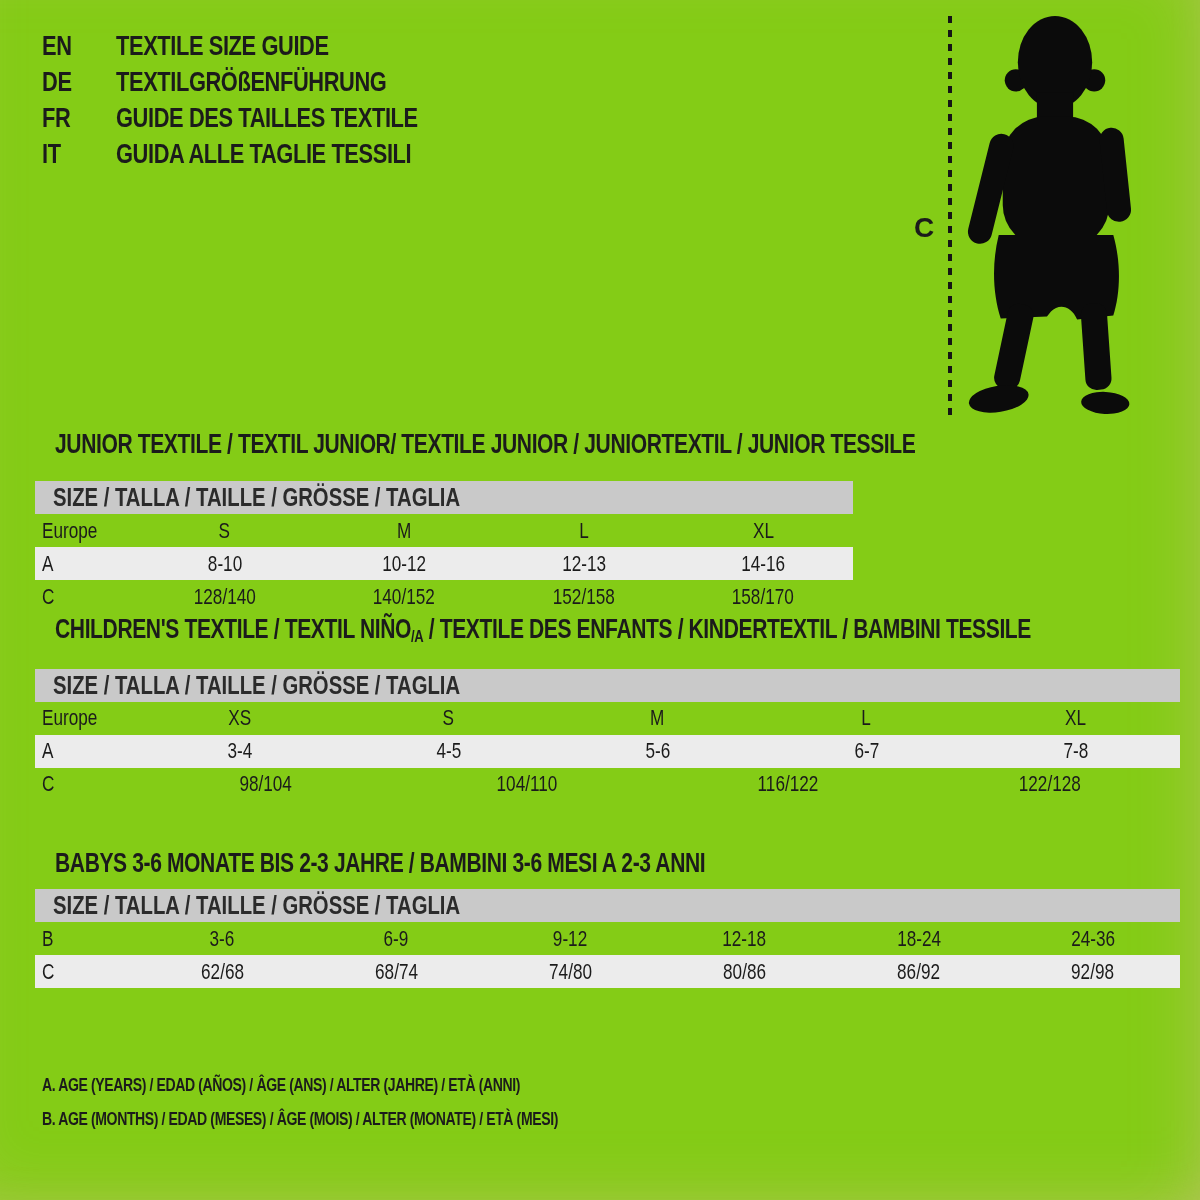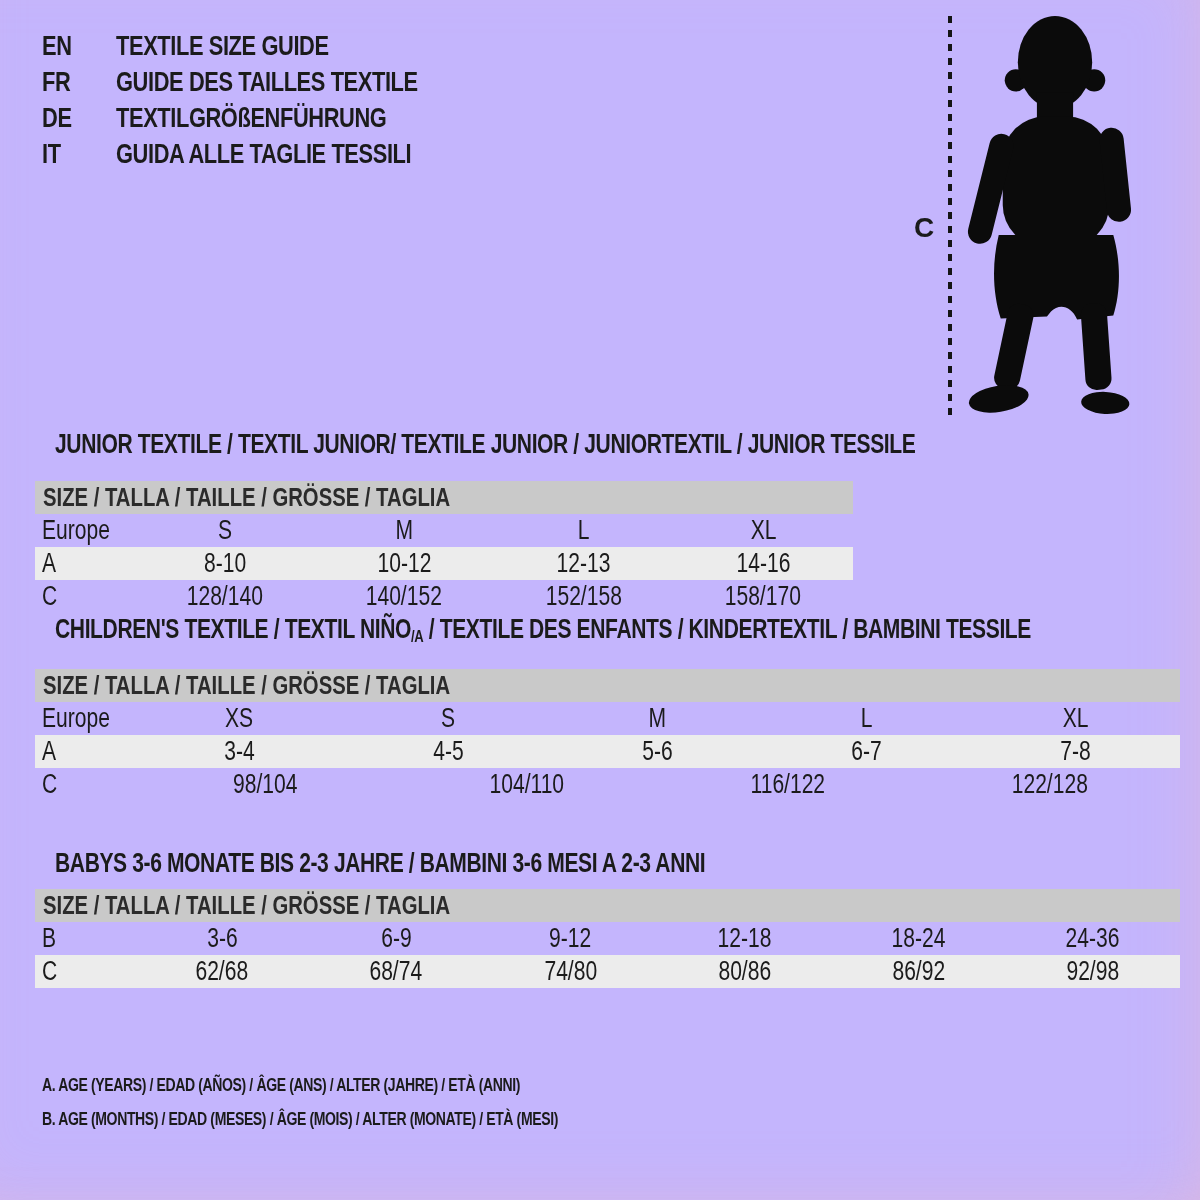"EN" .page { background: #c4b5fd -> #84cc16 }
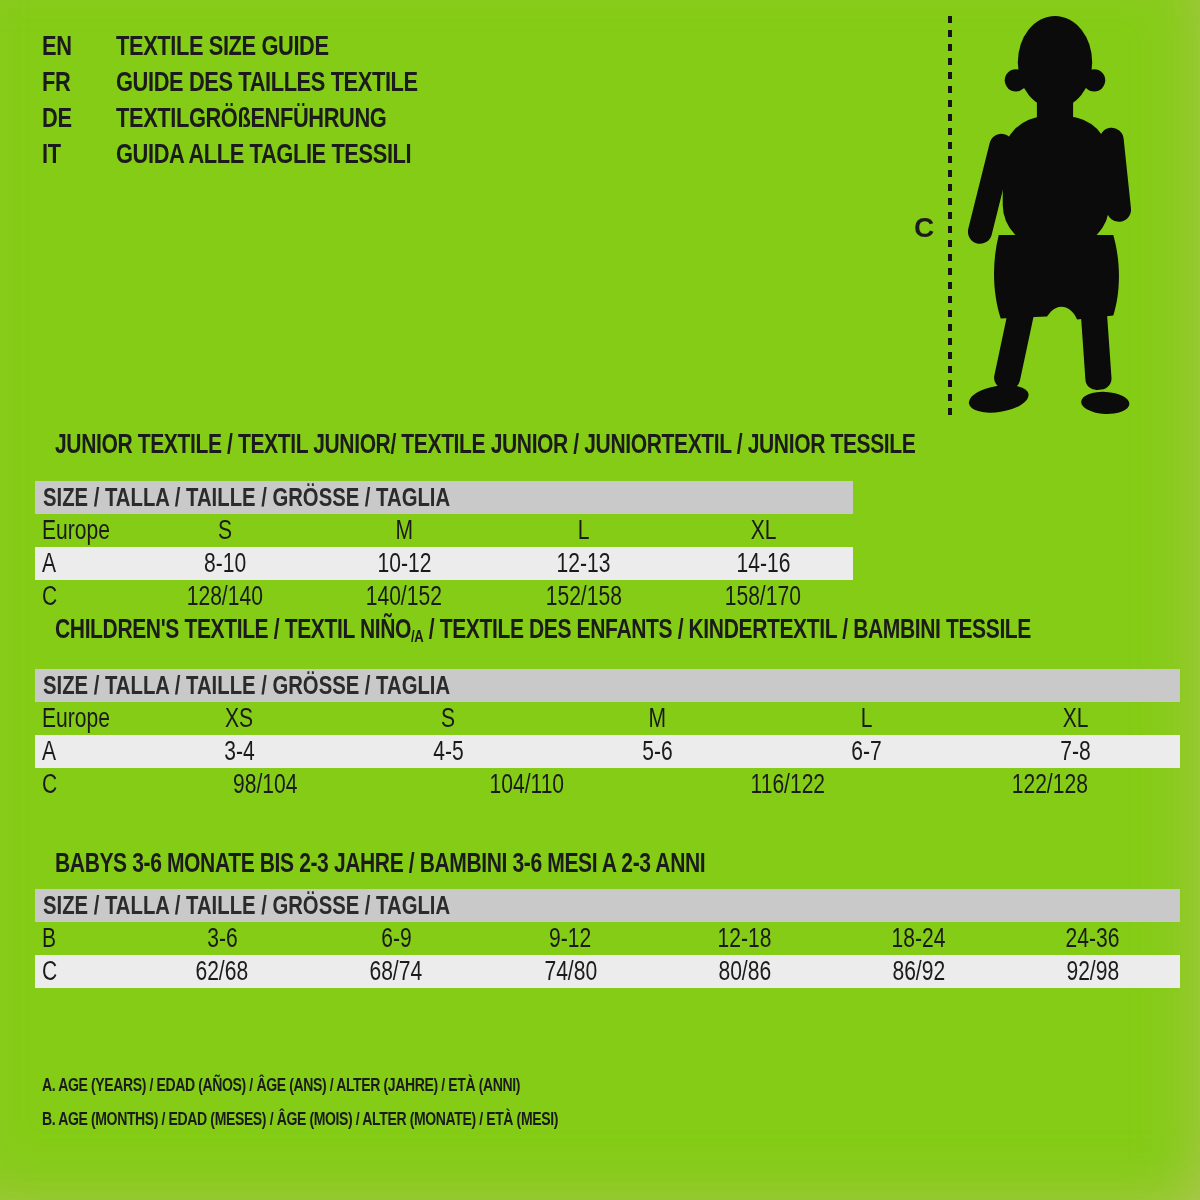"FR" div.lang-row { order: before "DE" -> after "DE" }
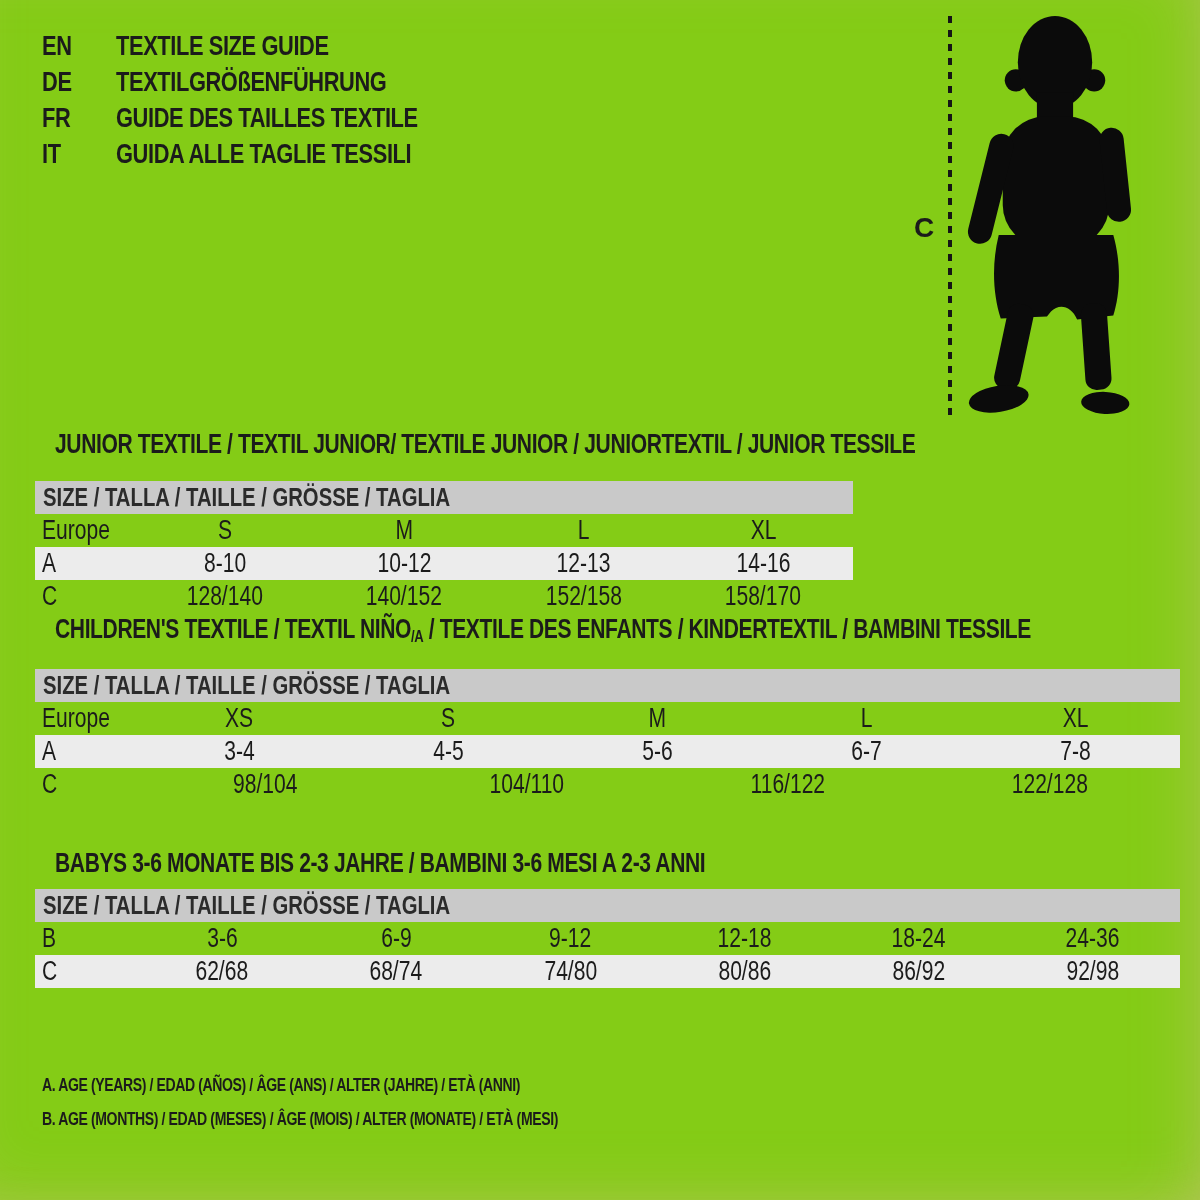"SIZE / TALLA / TAILLE" .thead { padding-left: 8px -> 18px }
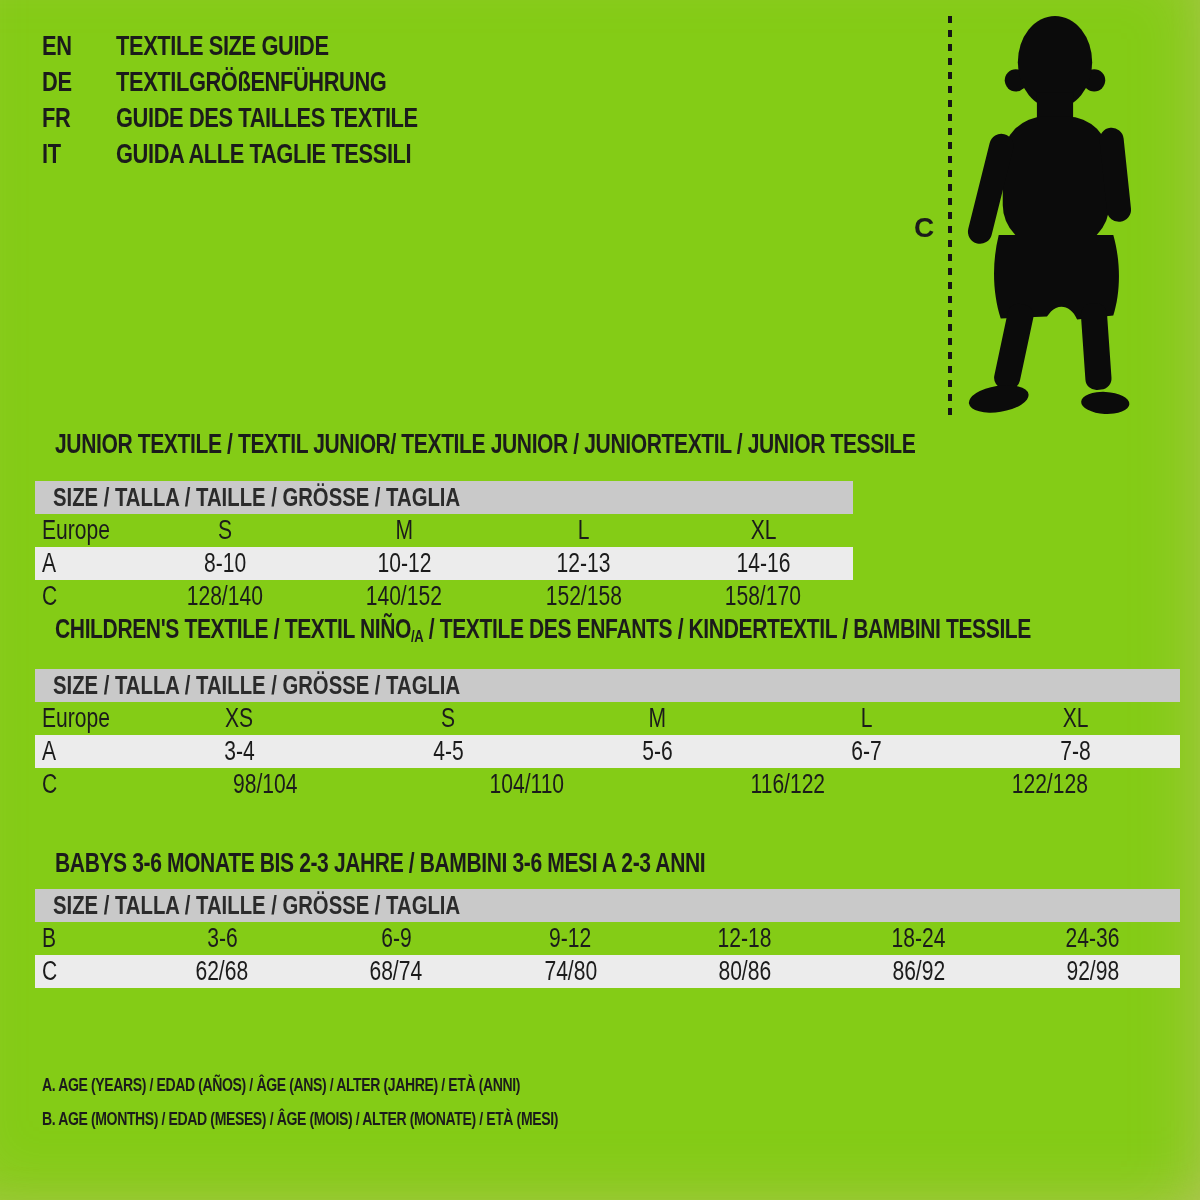"Europe" .trow { font-size: 27px -> 22px }
